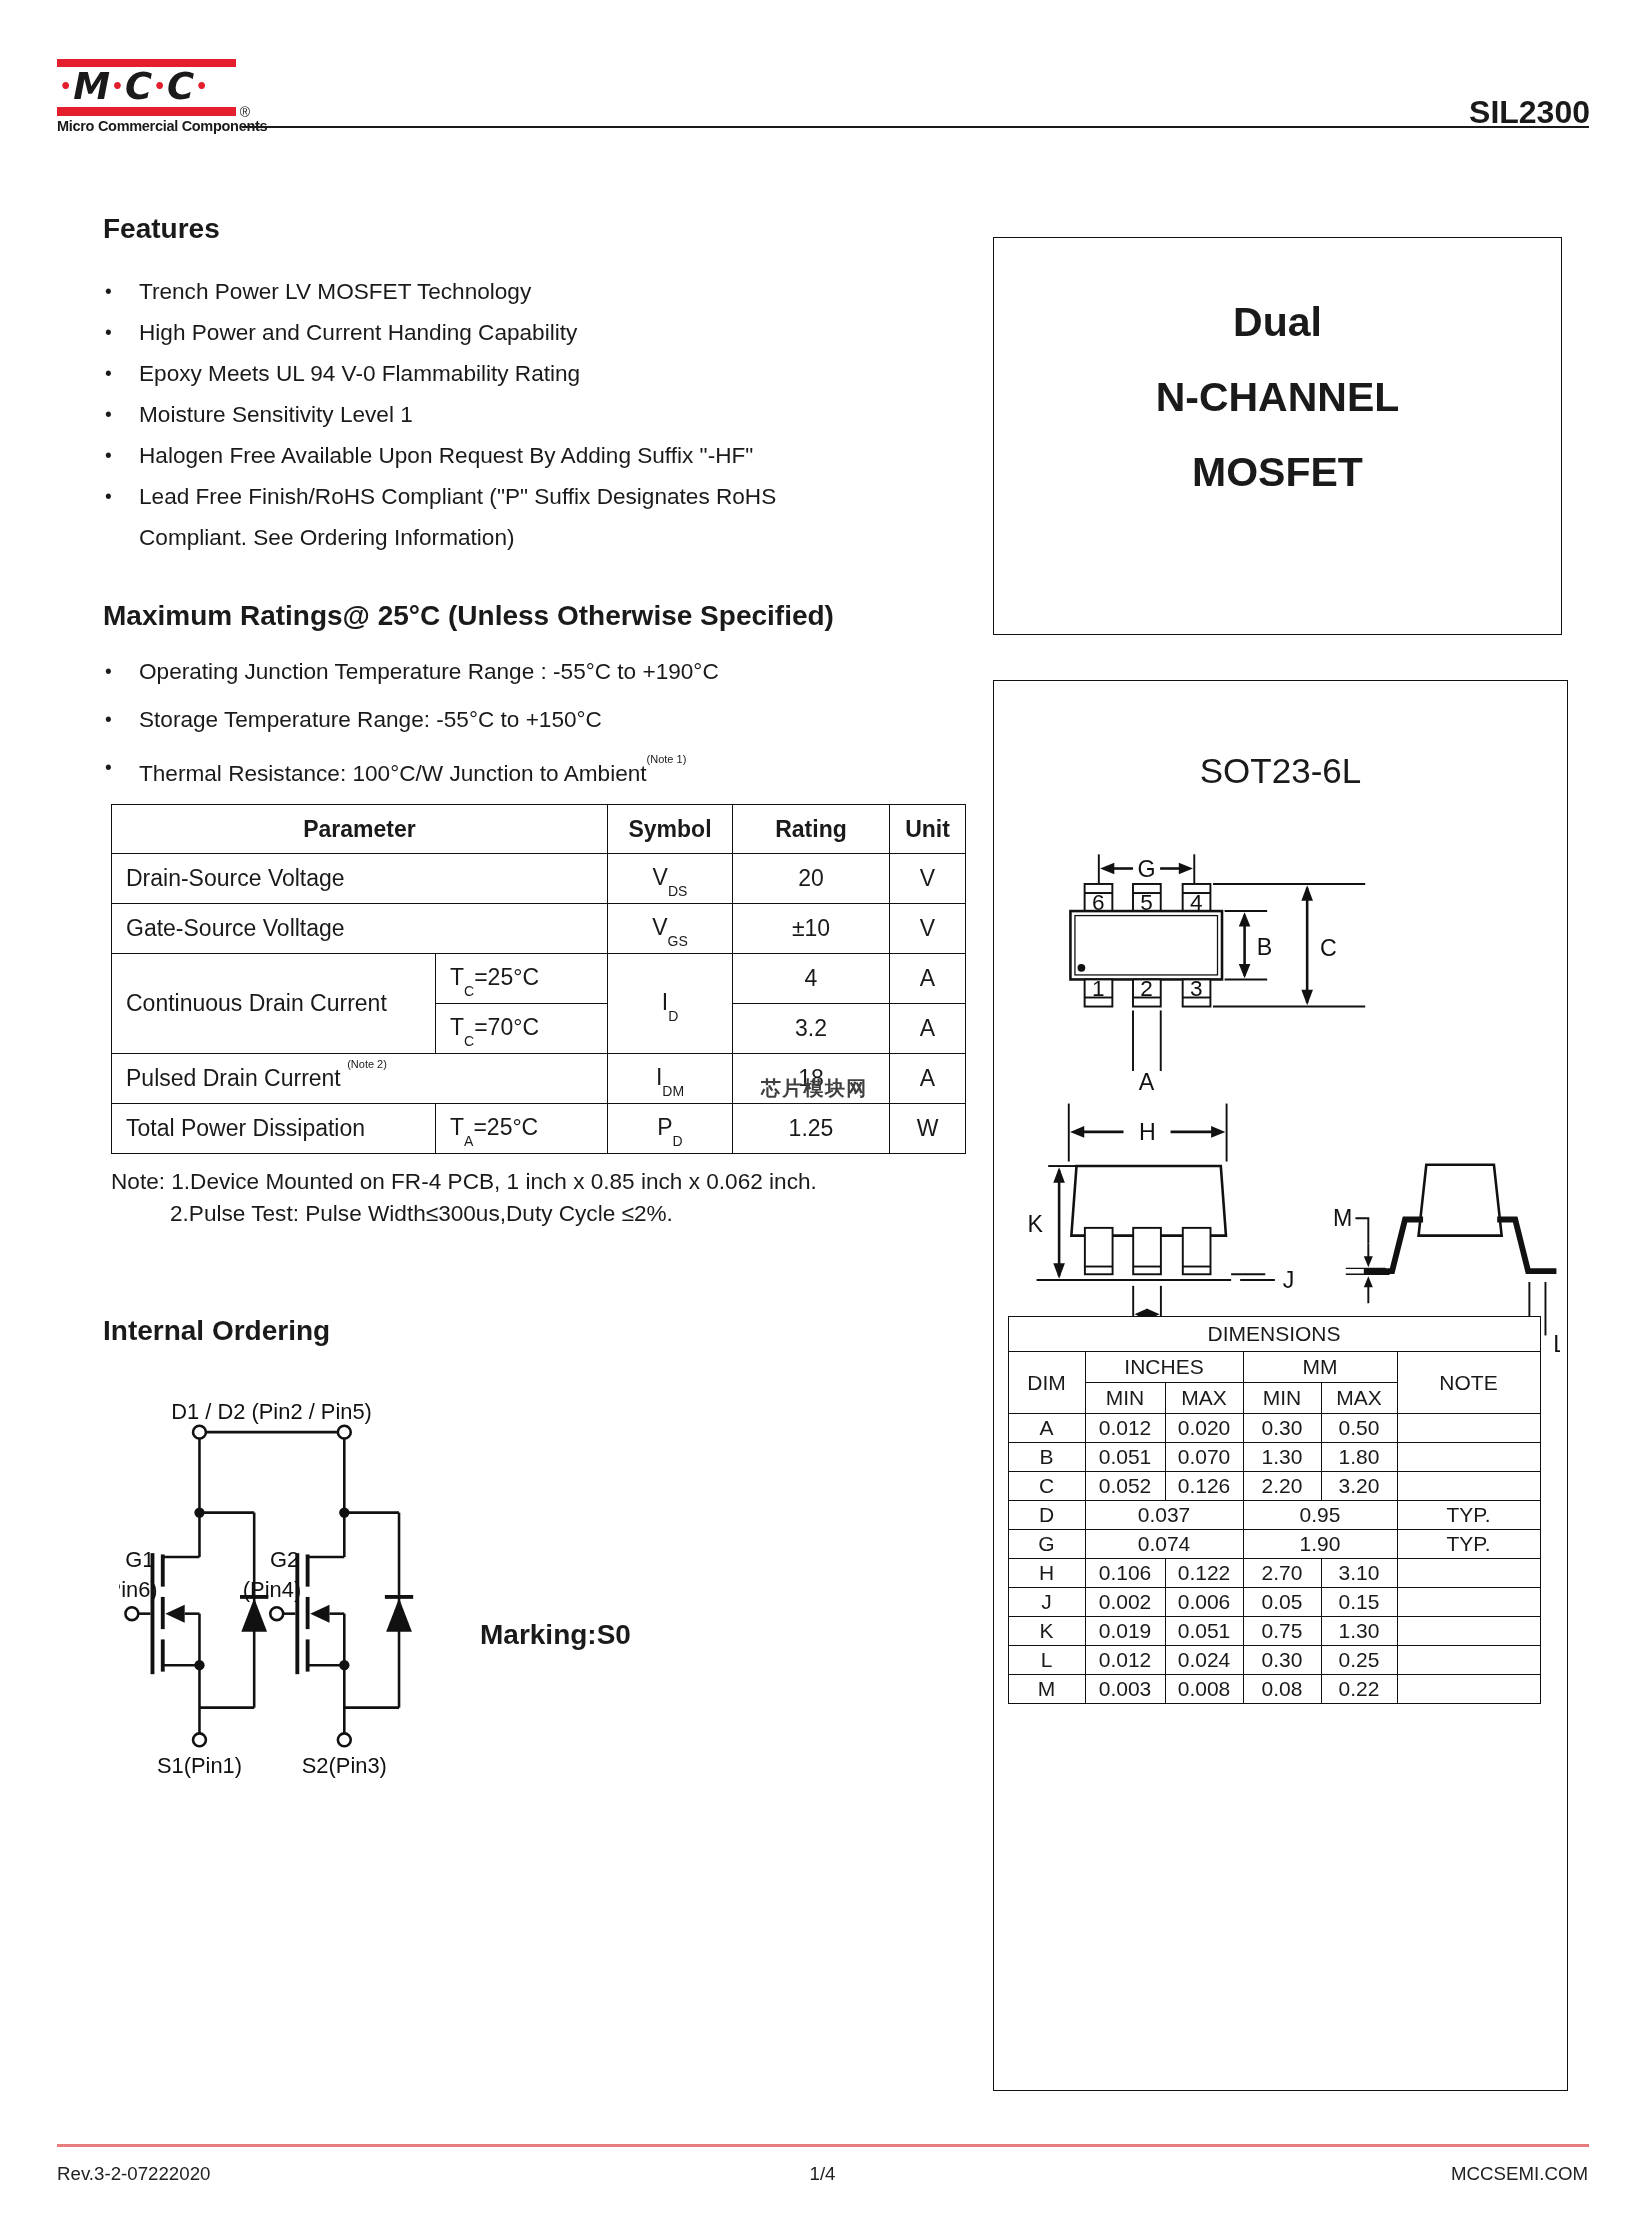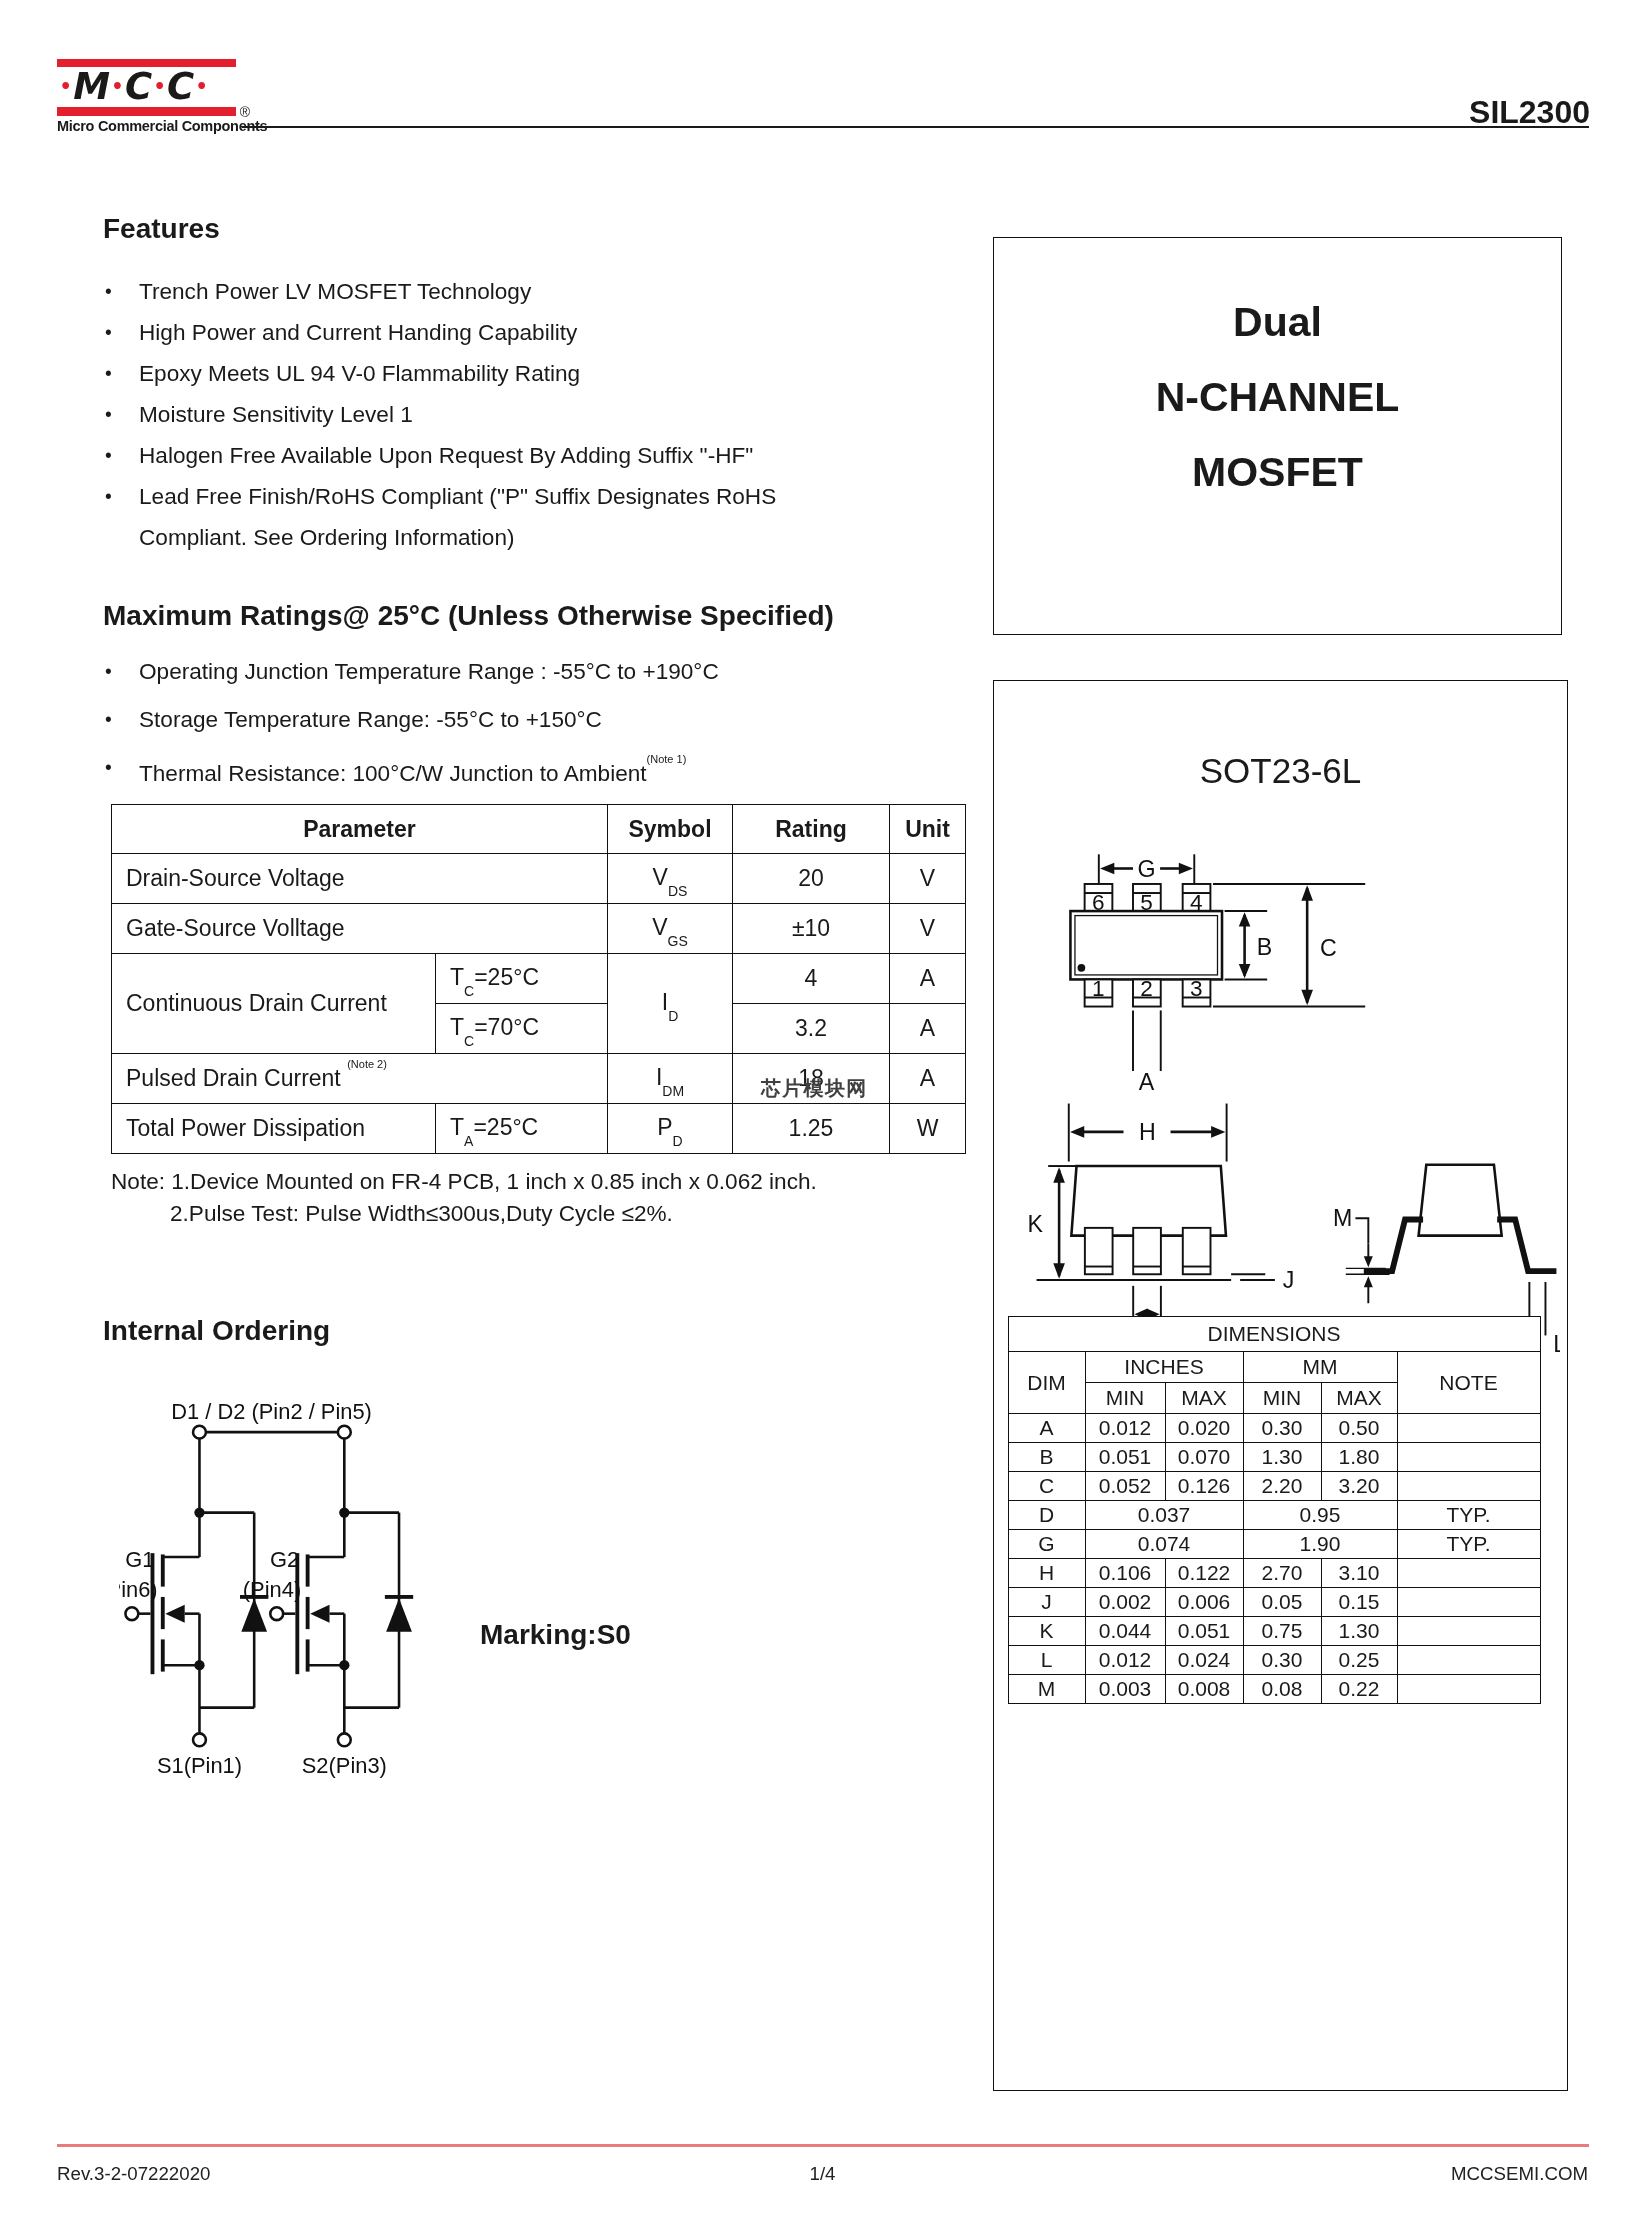"0.044" td { text: 0.044 -> 0.019 }
